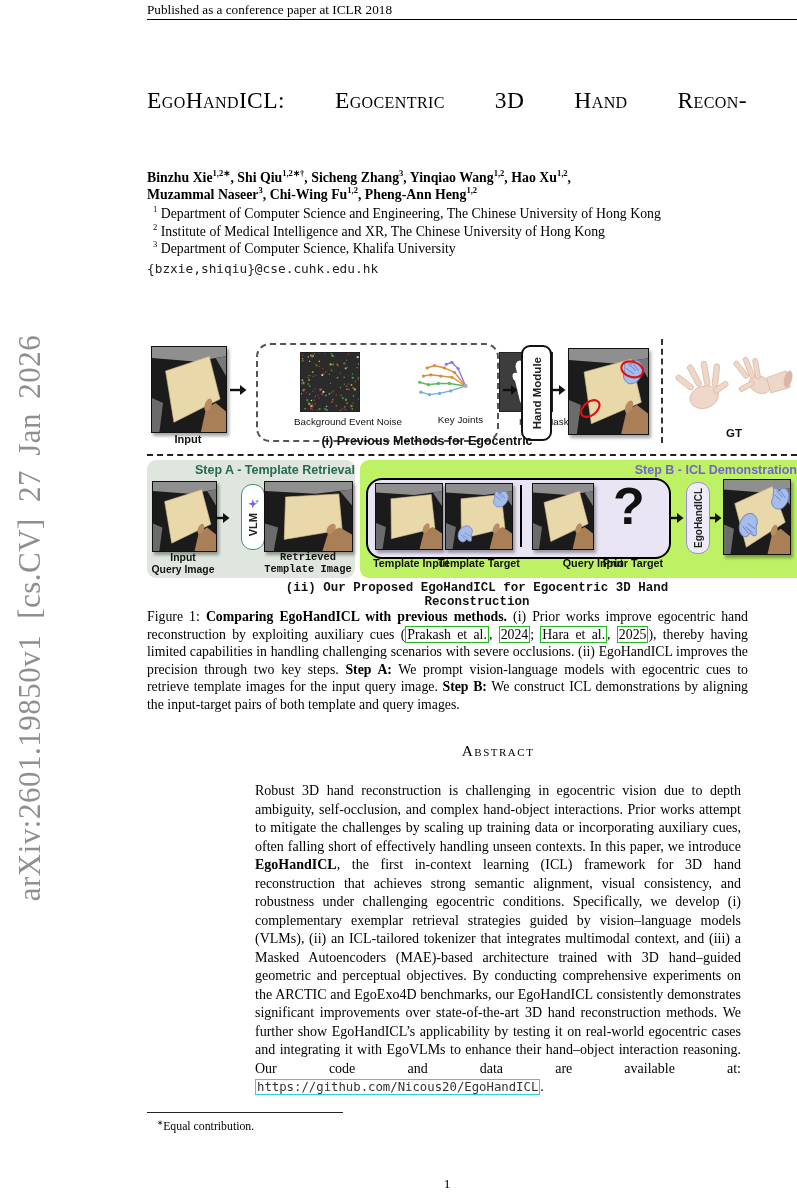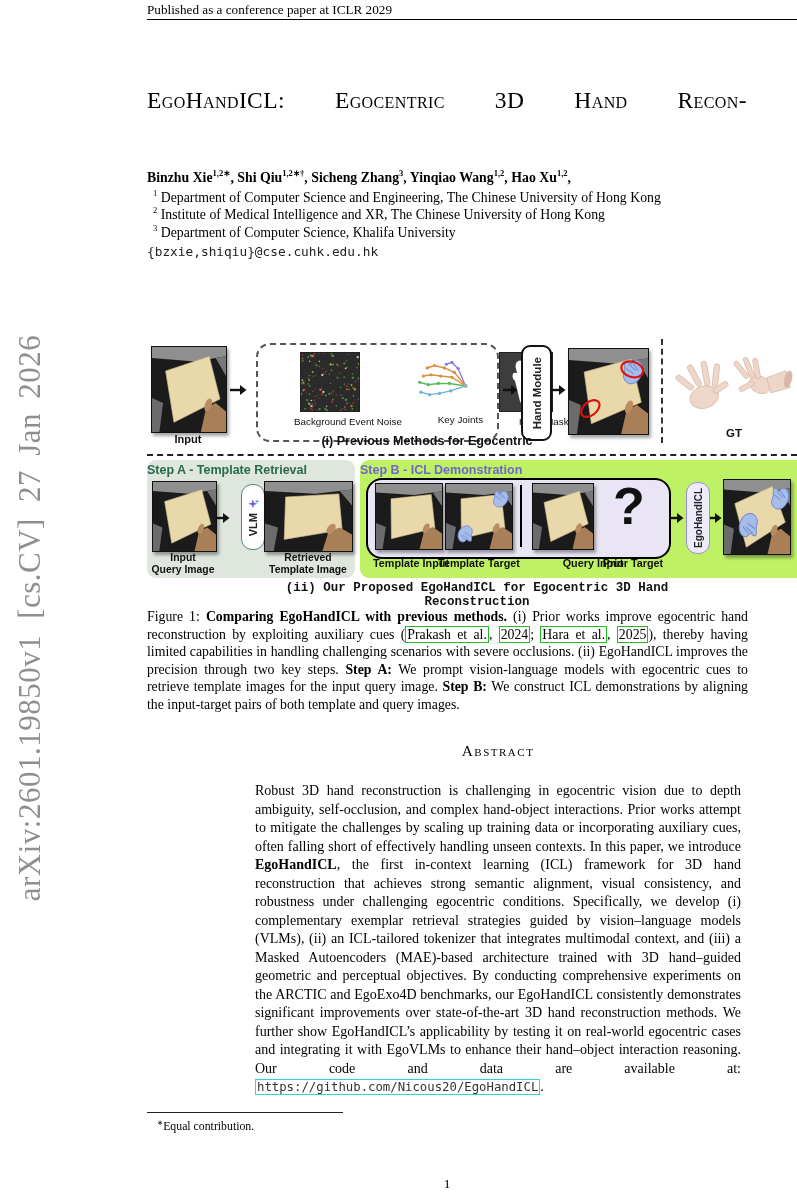"Published as a conference paper" div.abs { text: 2029 -> 2018 }
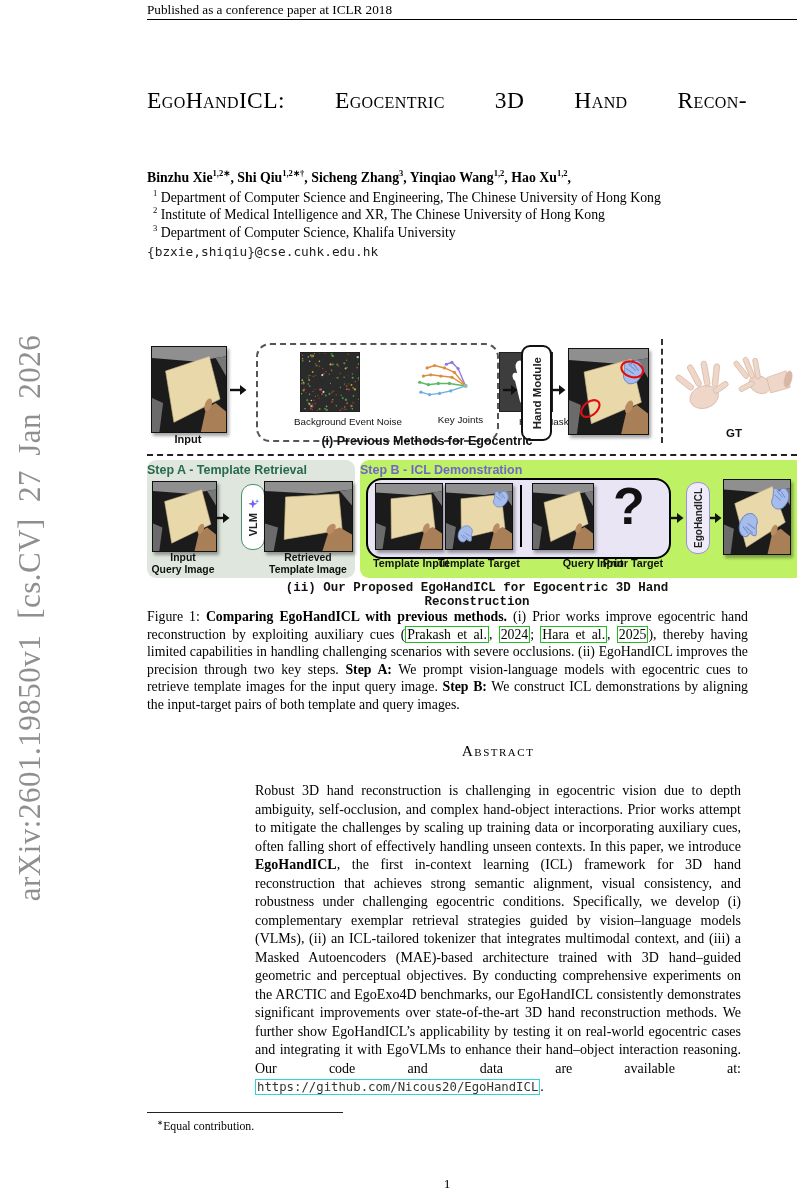"Muzammal Naseer3, Chi-Wing Fu1,2," div.author-line { html: none -> <div><span>Muzammal Naseer</span><sup>3</sup>, <span>Chi-Wing Fu</span><sup>1,2</sup>, <span>Pheng-Ann Heng</span><sup>1,2</sup></div> }
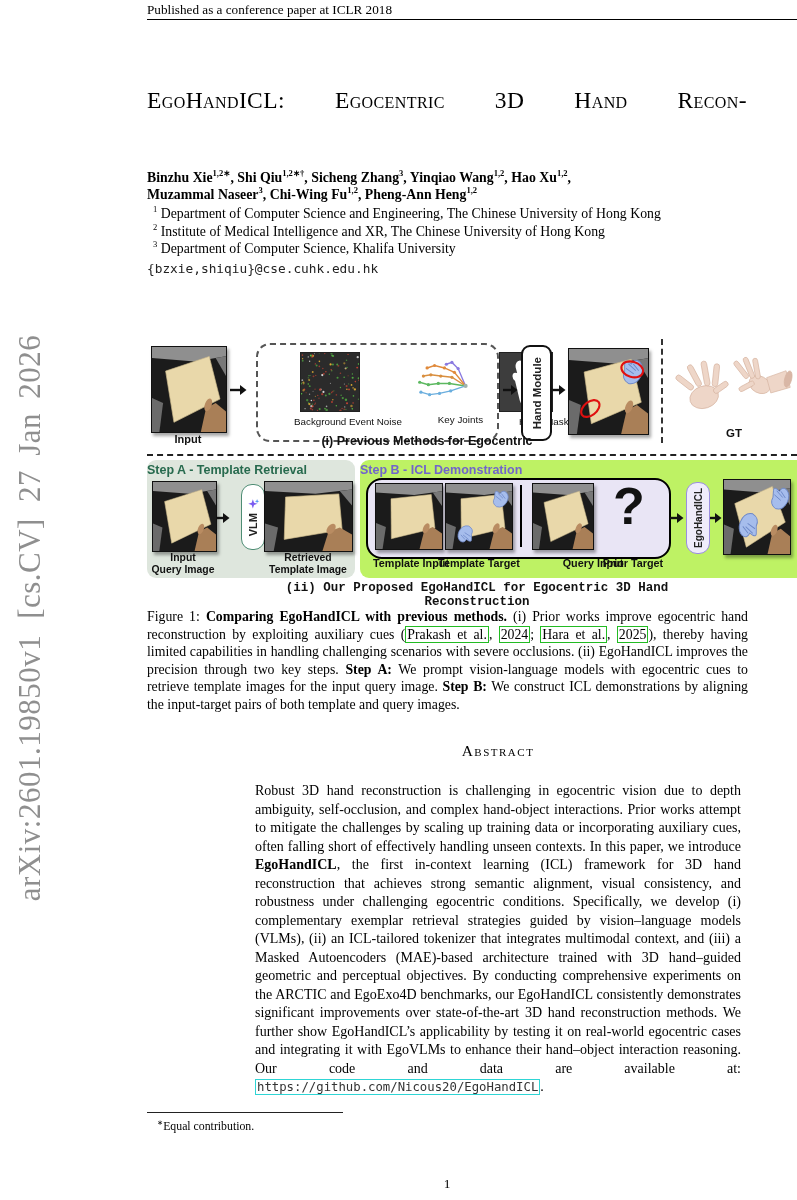"Step A - Template Retrieval" .ptitle { text-align: left -> right }
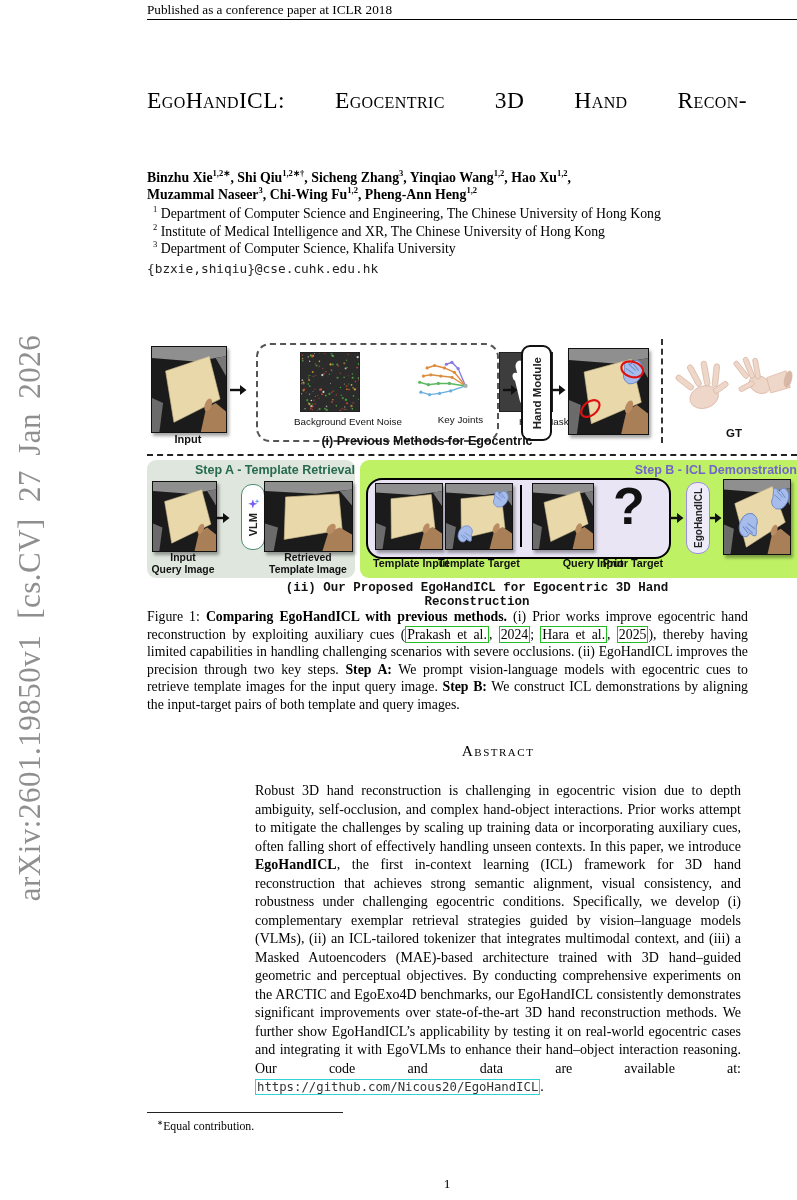"Retrieved" div.flabel { font-family: none -> Liberation Mono, monospace }
